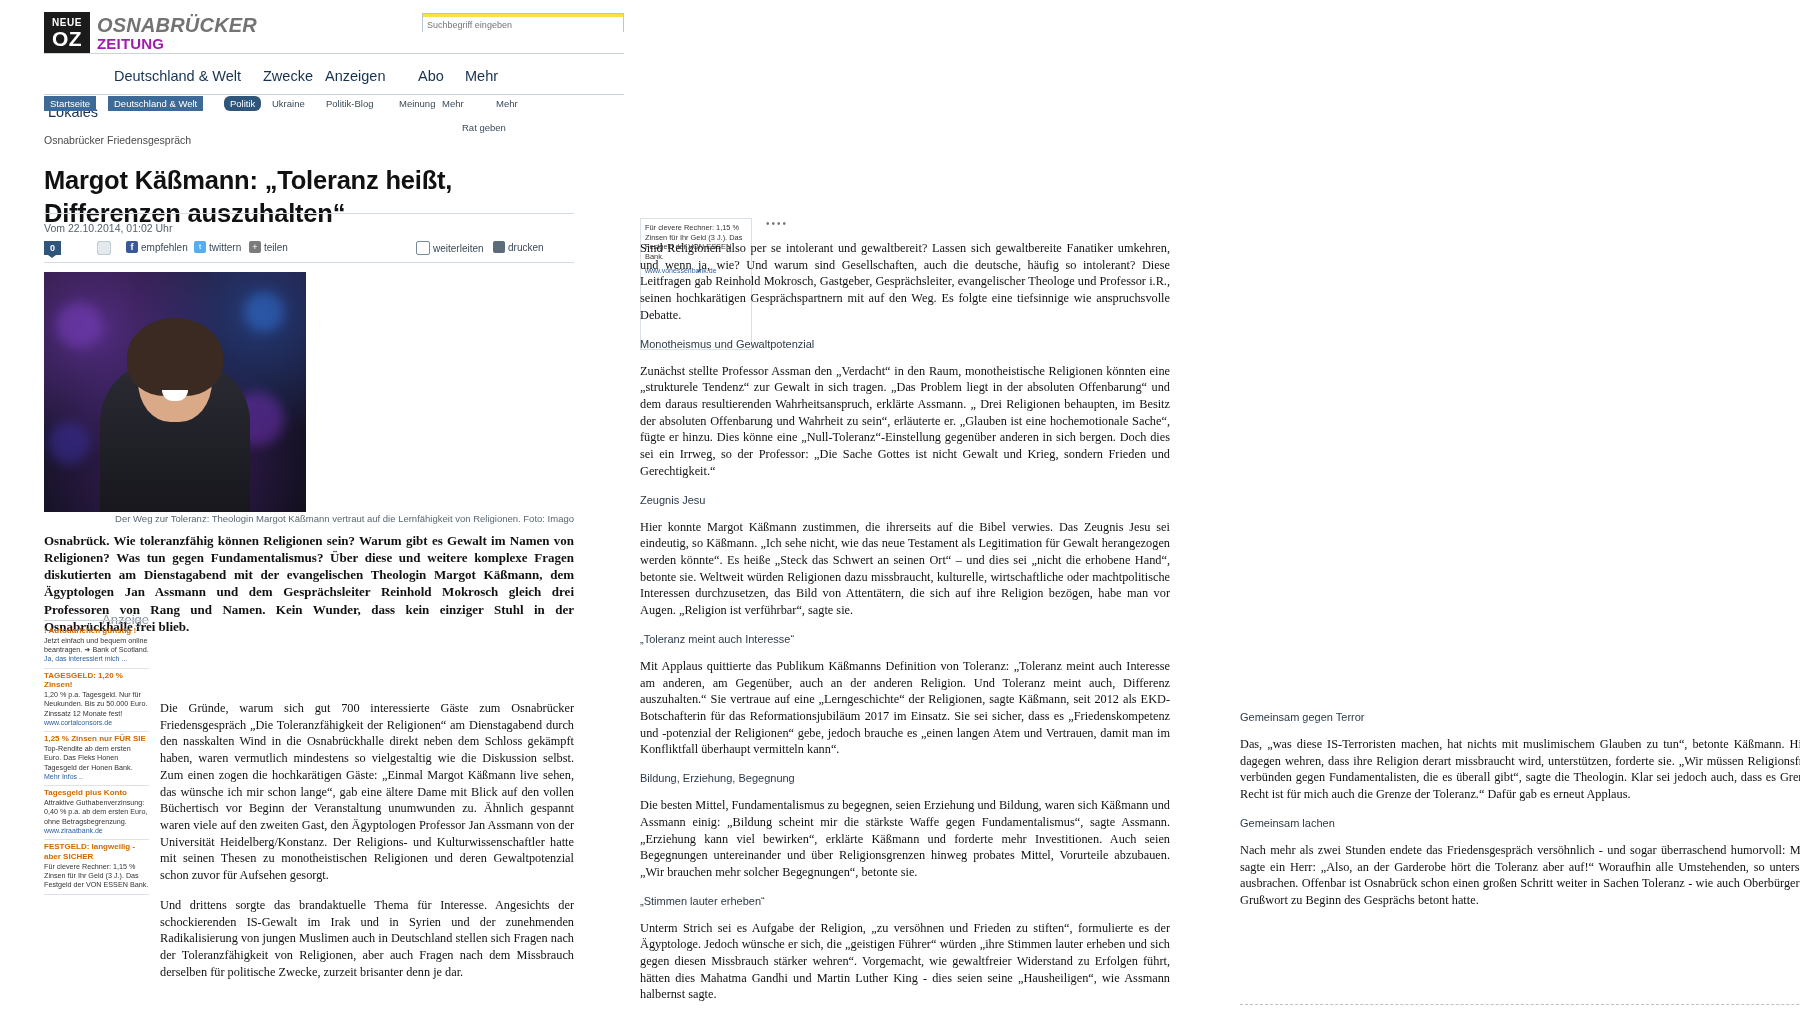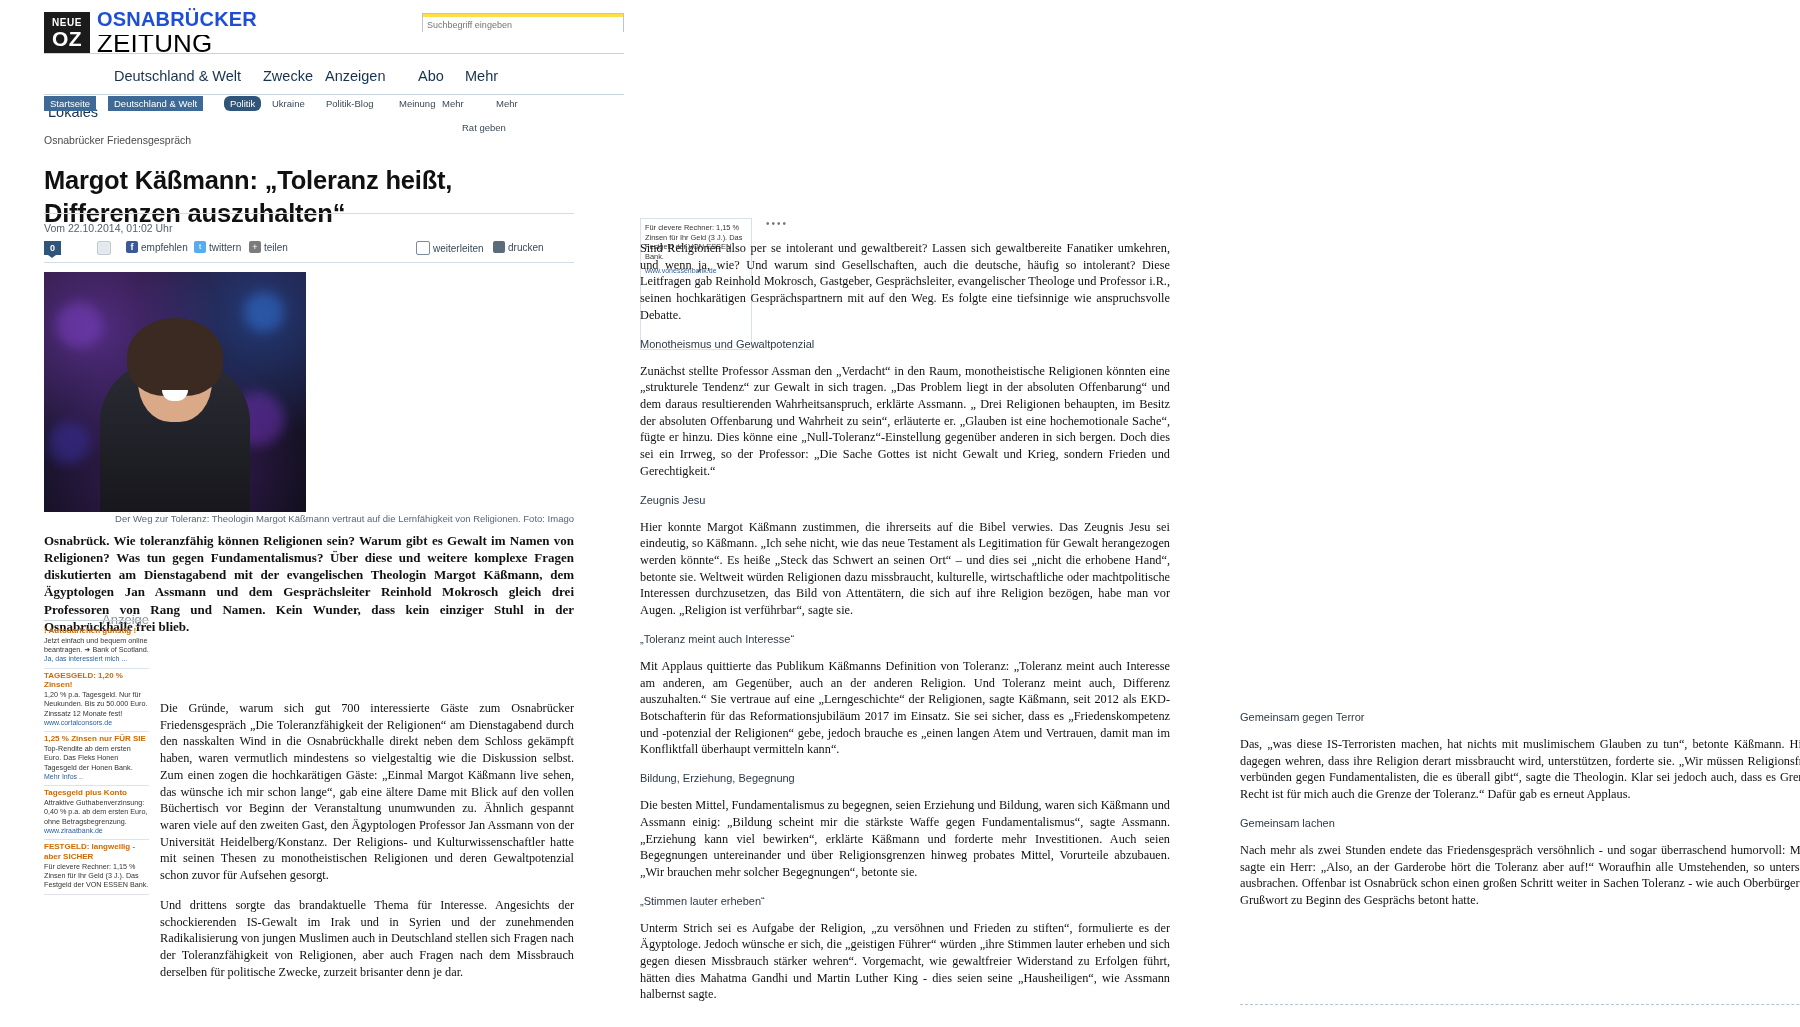"OSNABRÜCKER" .logo-right .l1 { color: #1d4ed8 -> #737373; font-style: none -> italic }
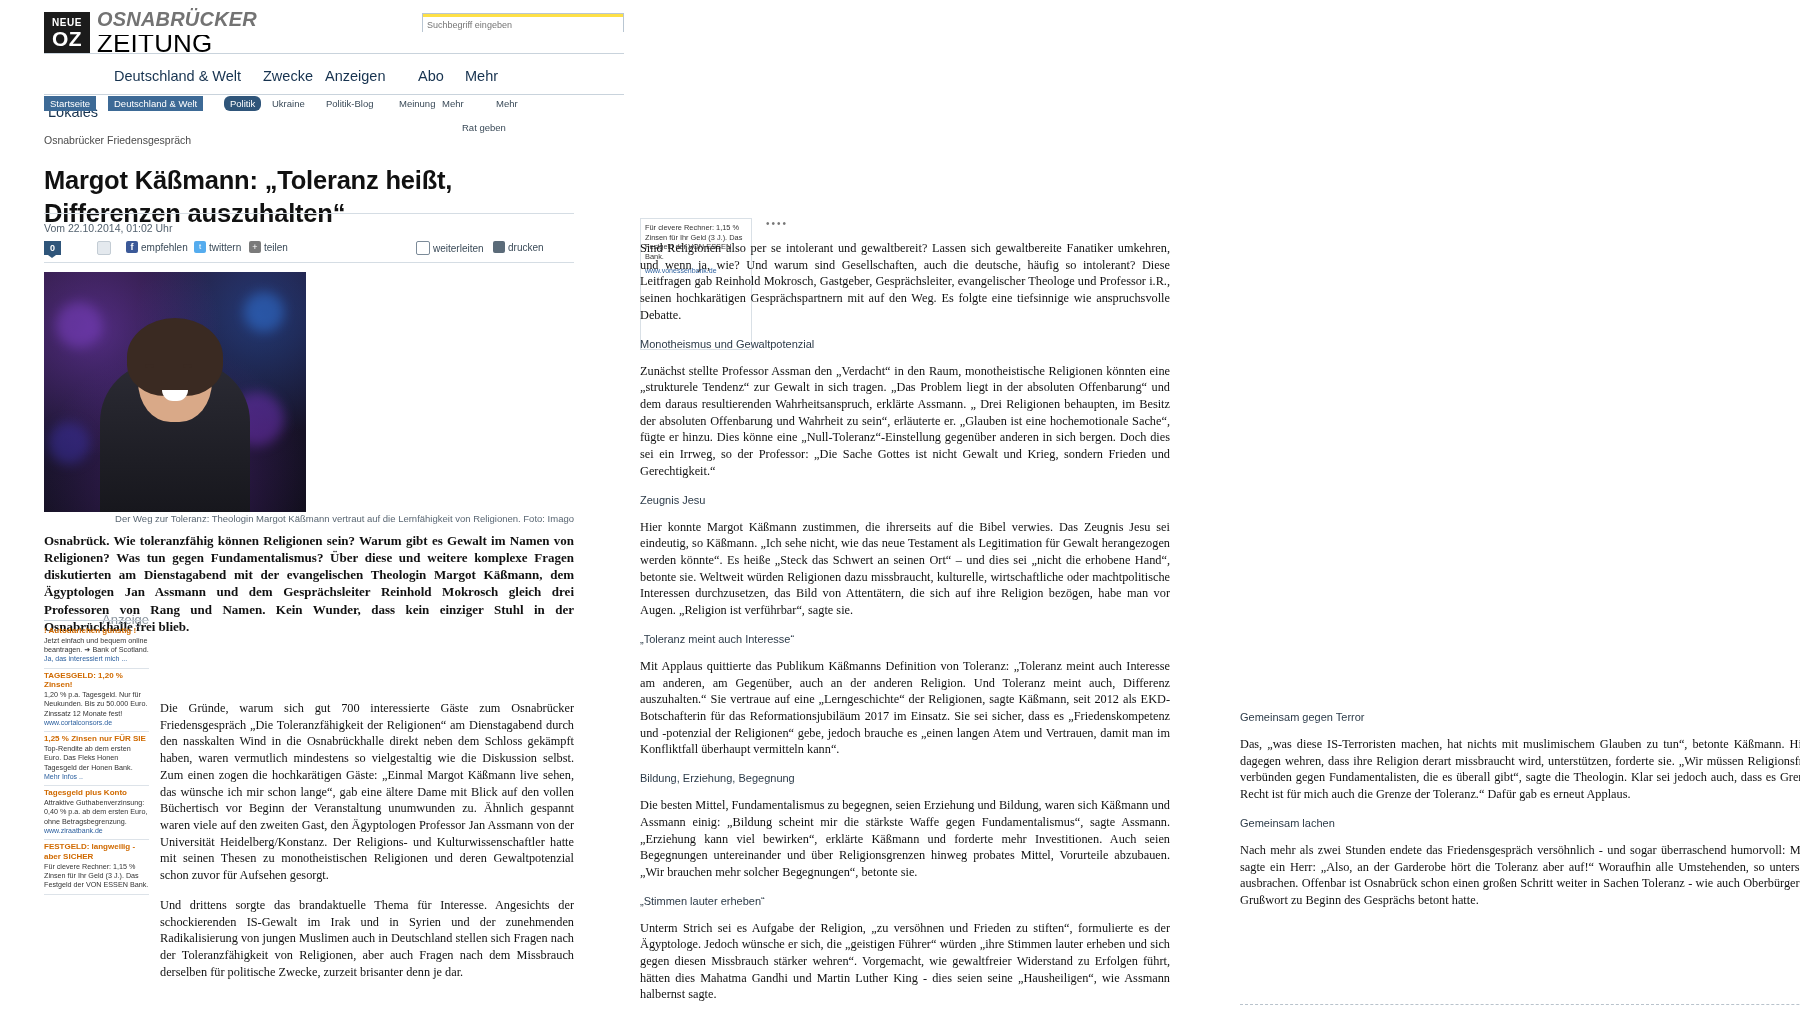"ZEITUNG" .logo-right .l2 { color: #000000 -> #a21caf; font-size: 26px -> 15px; font-weight: normal -> bold }
